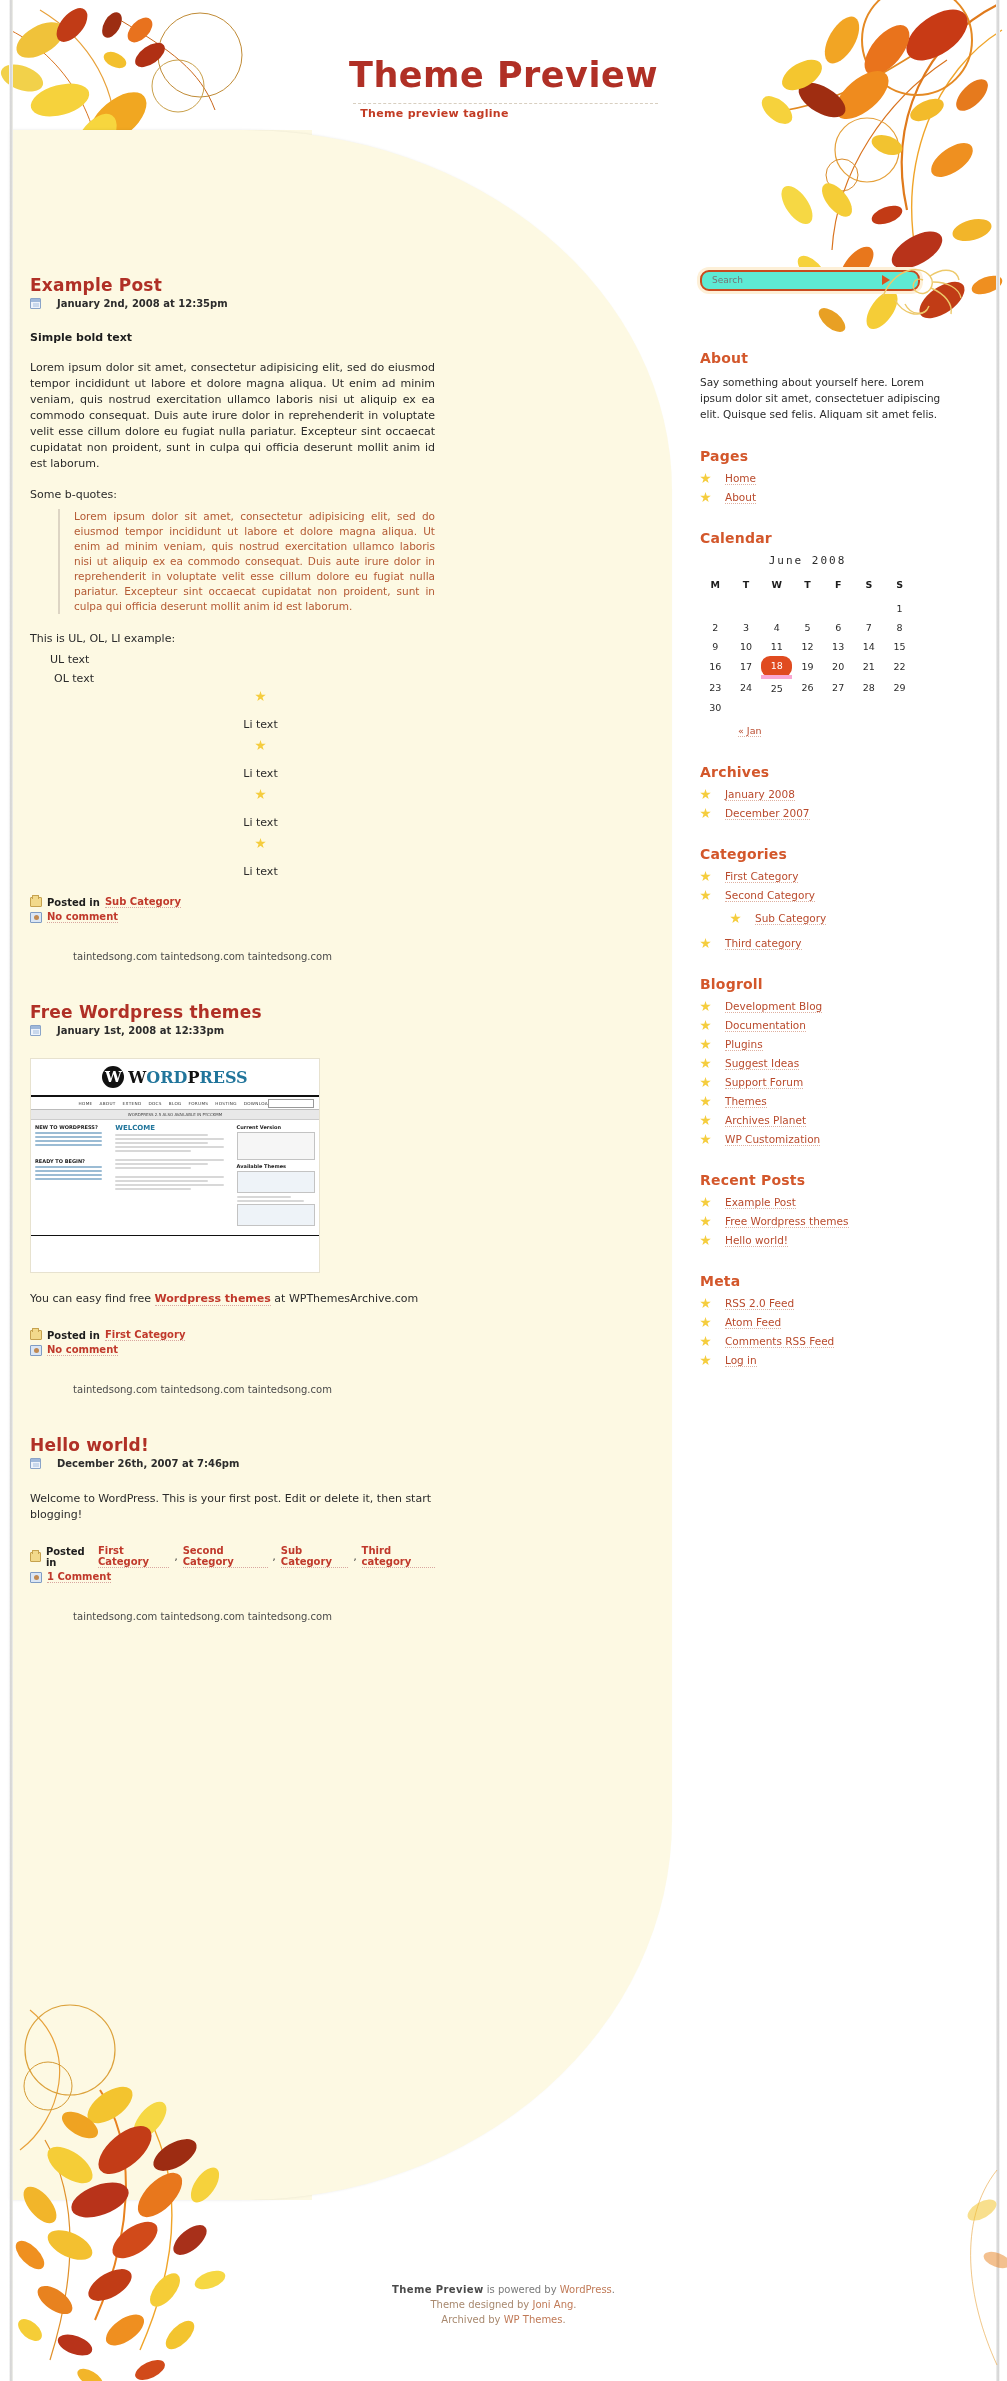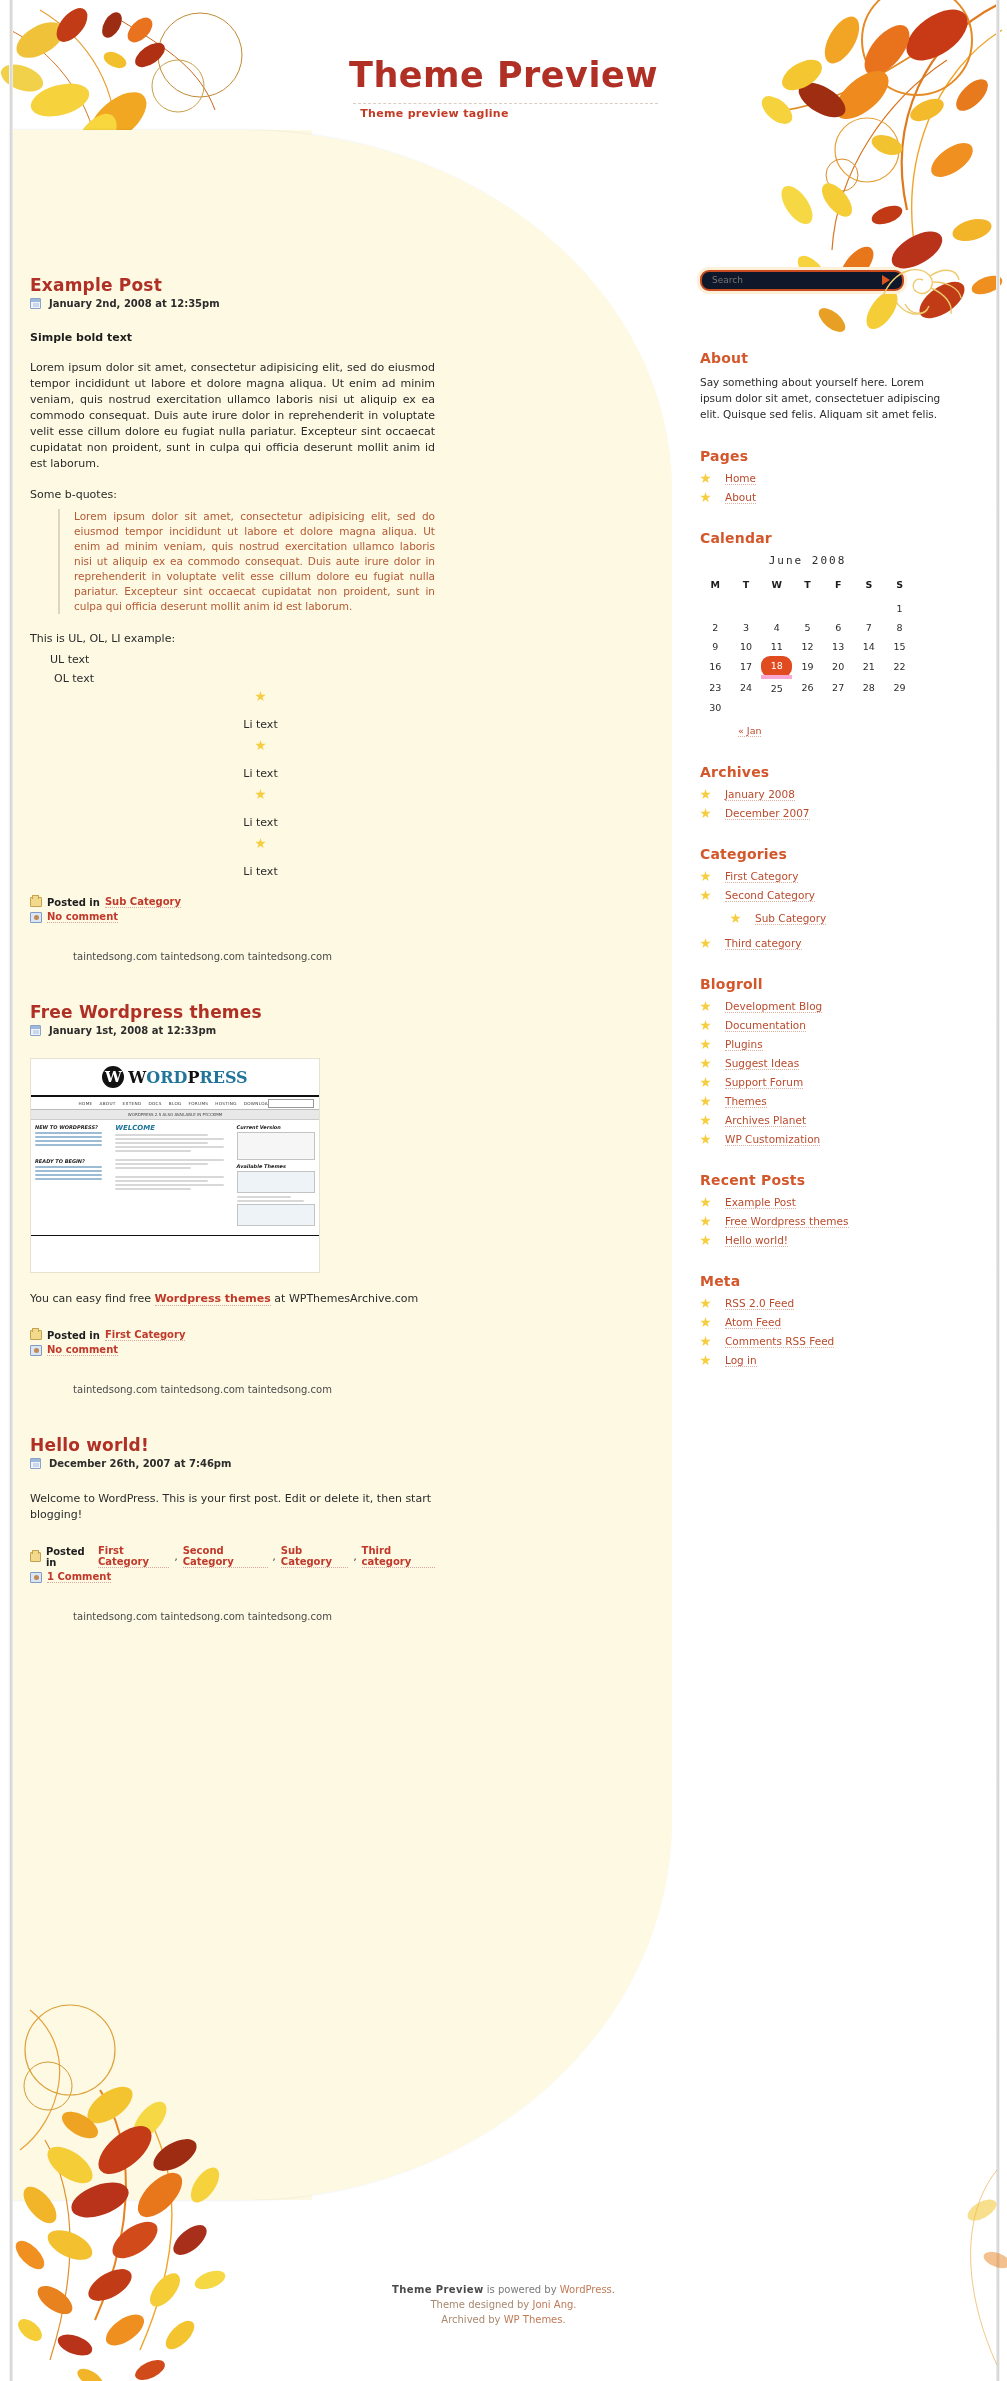"Search" .search-input { background: #0f172a -> #5eead4; padding: 0 8px 0 10px -> 0 24px 0 10px }
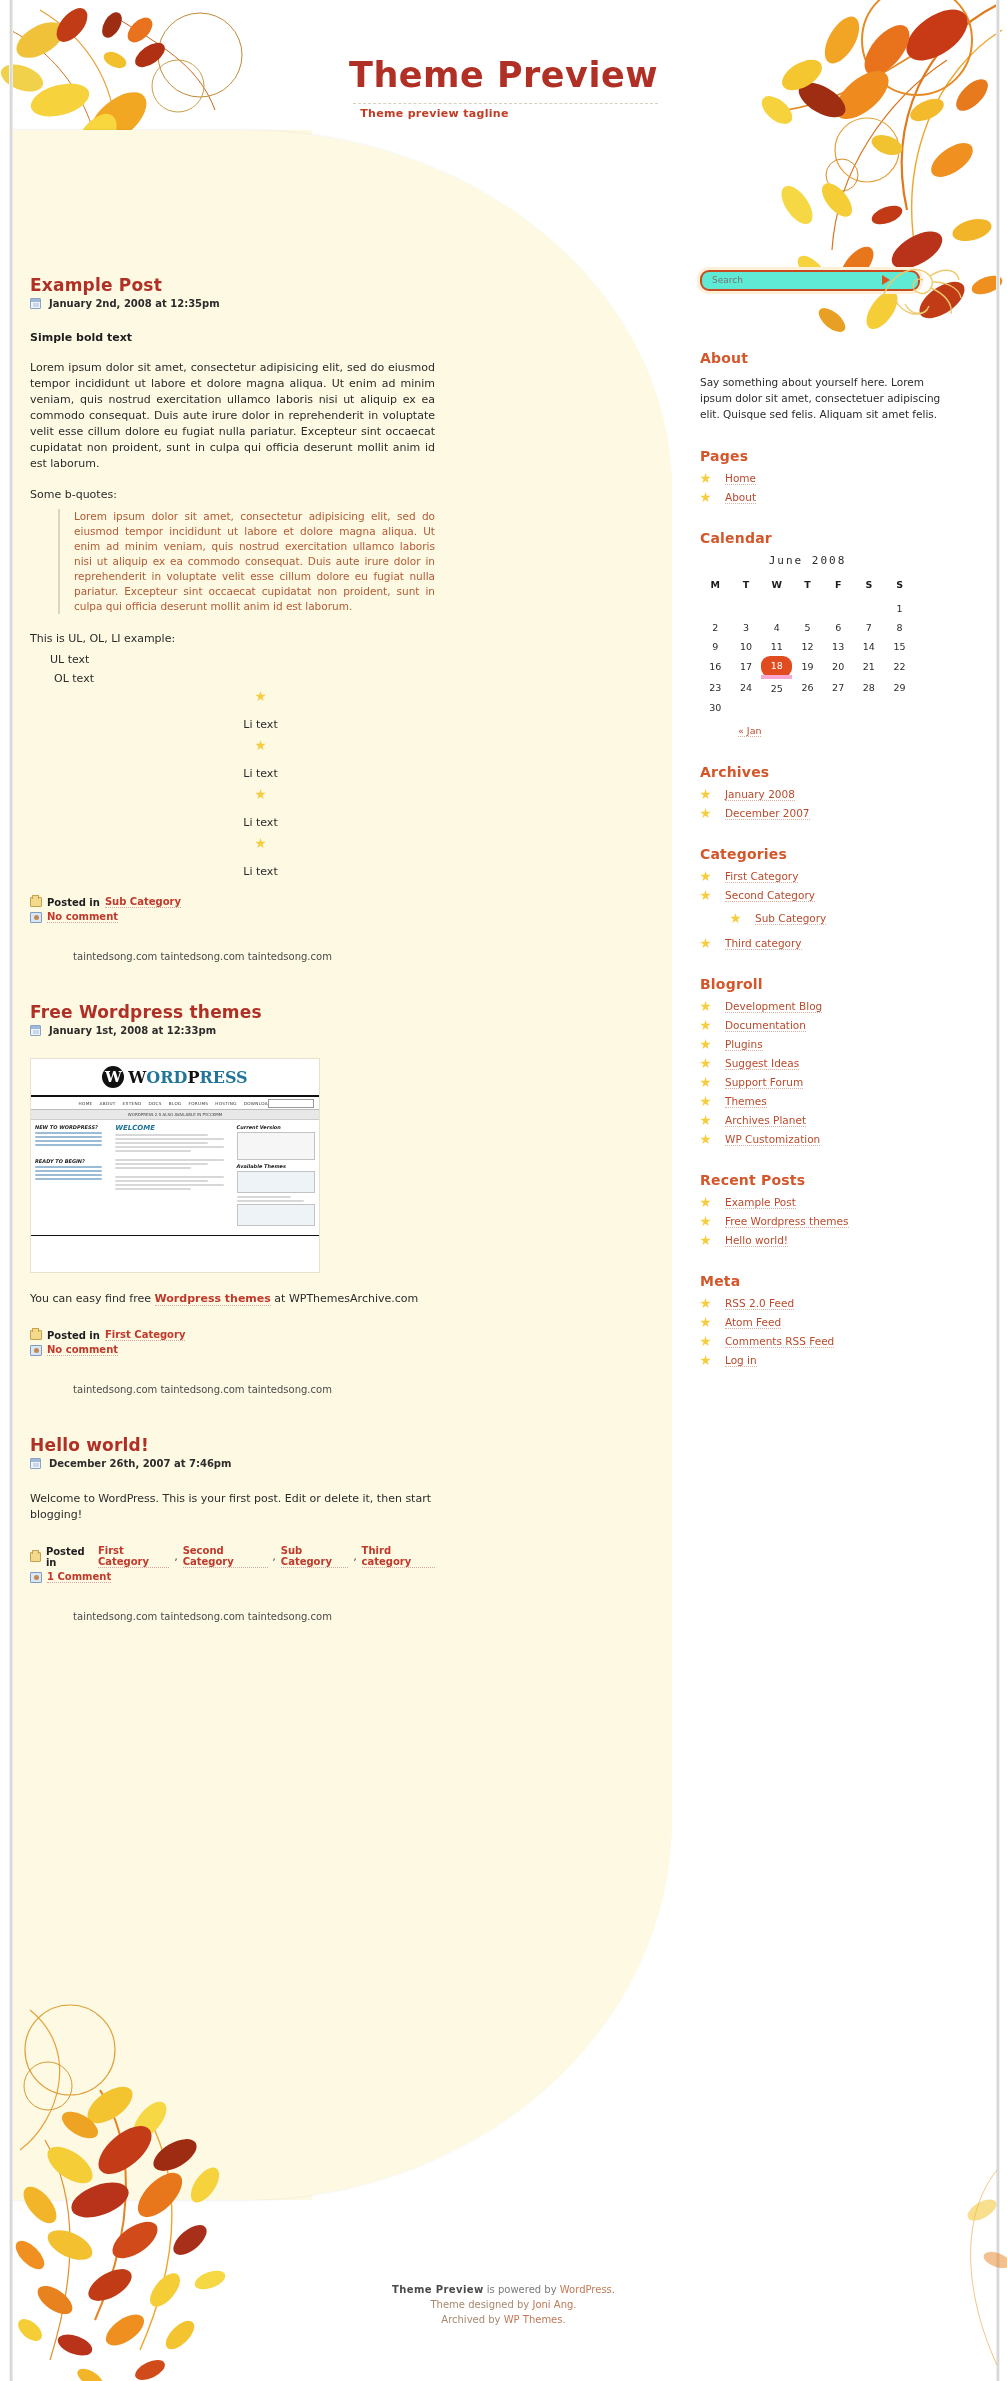"January 2nd, 2008 at 12:35pm" .post-date { gap: 8px -> 16px }
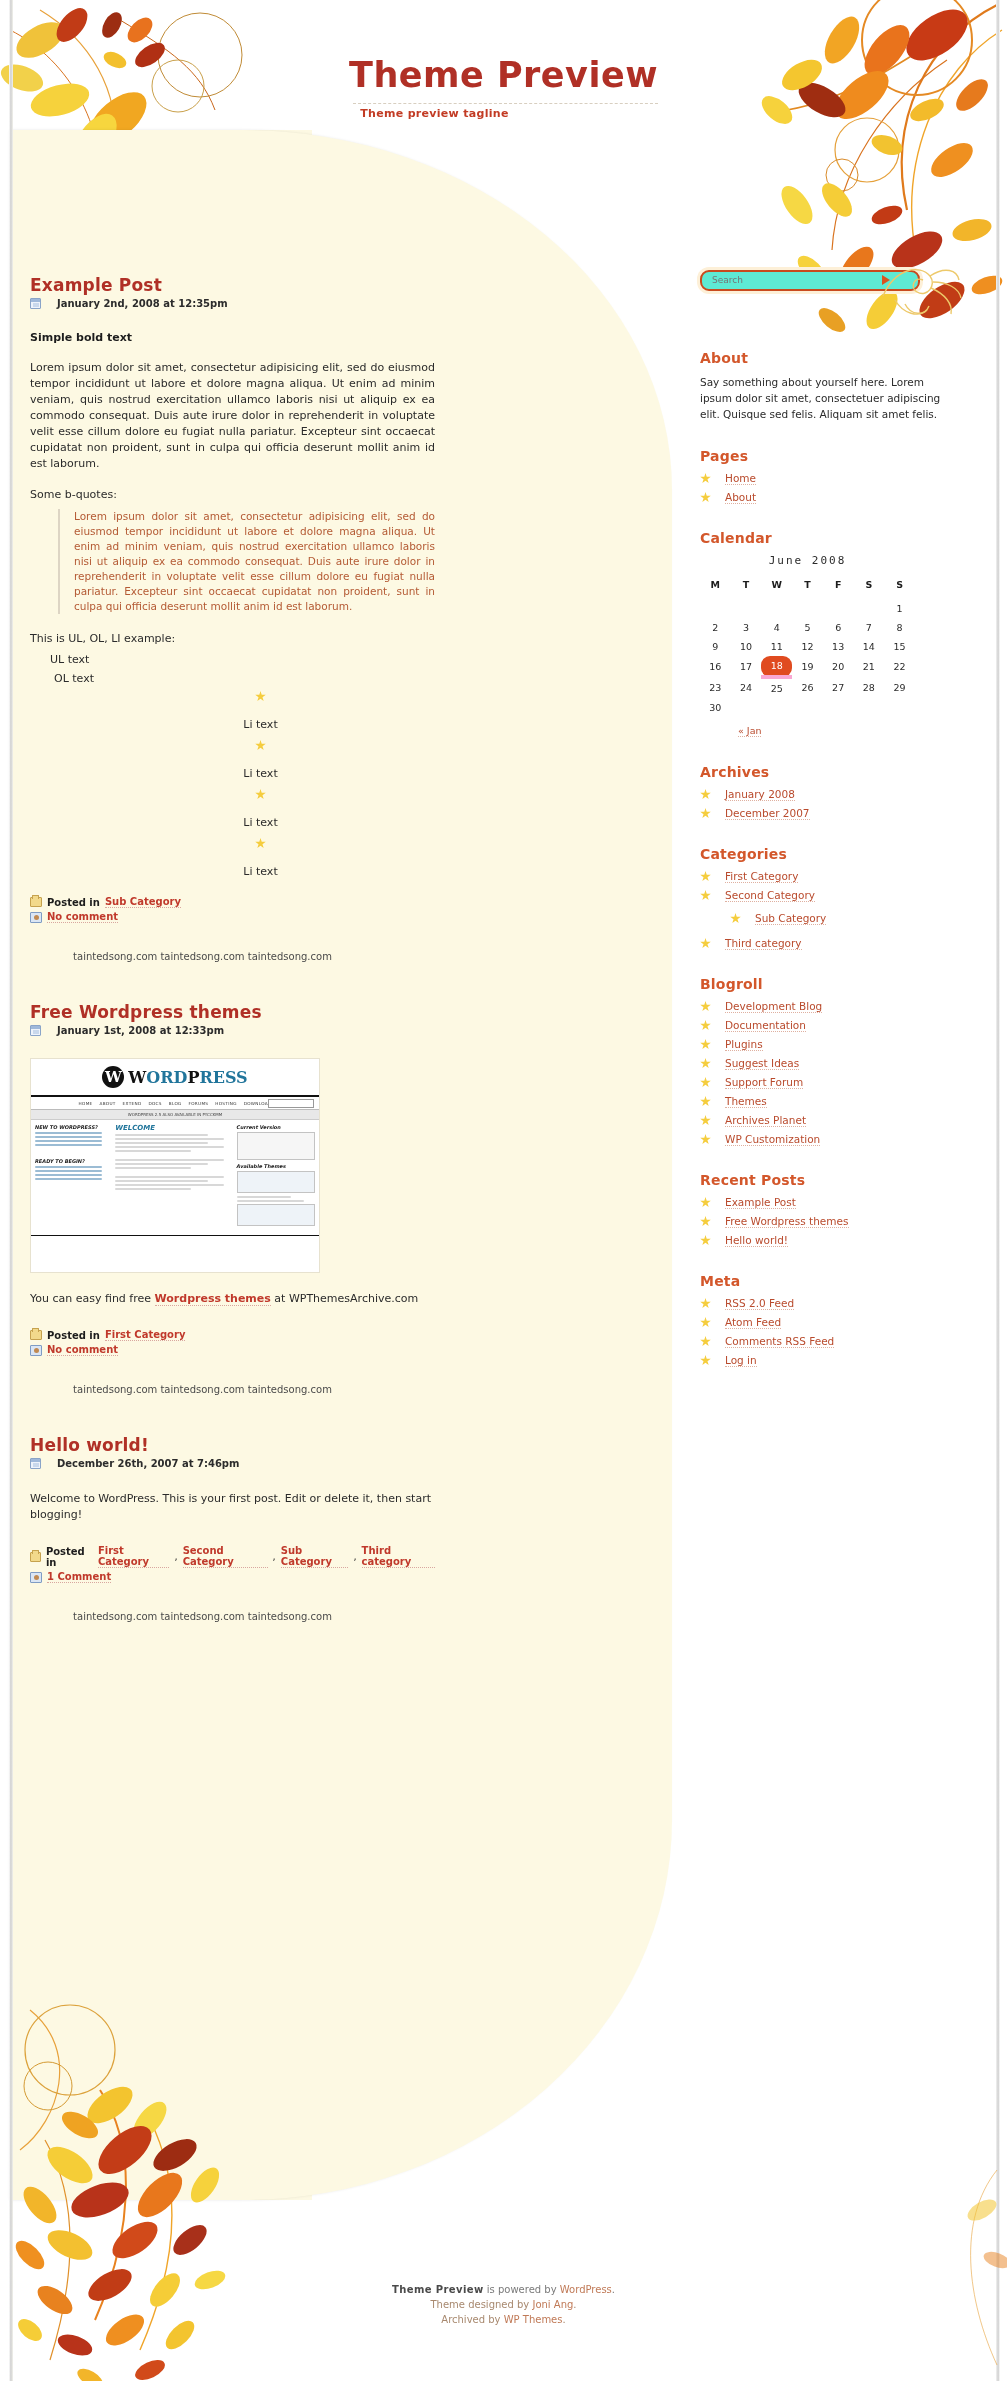"WELCOME" .wp-cols { font-style: italic -> none }
